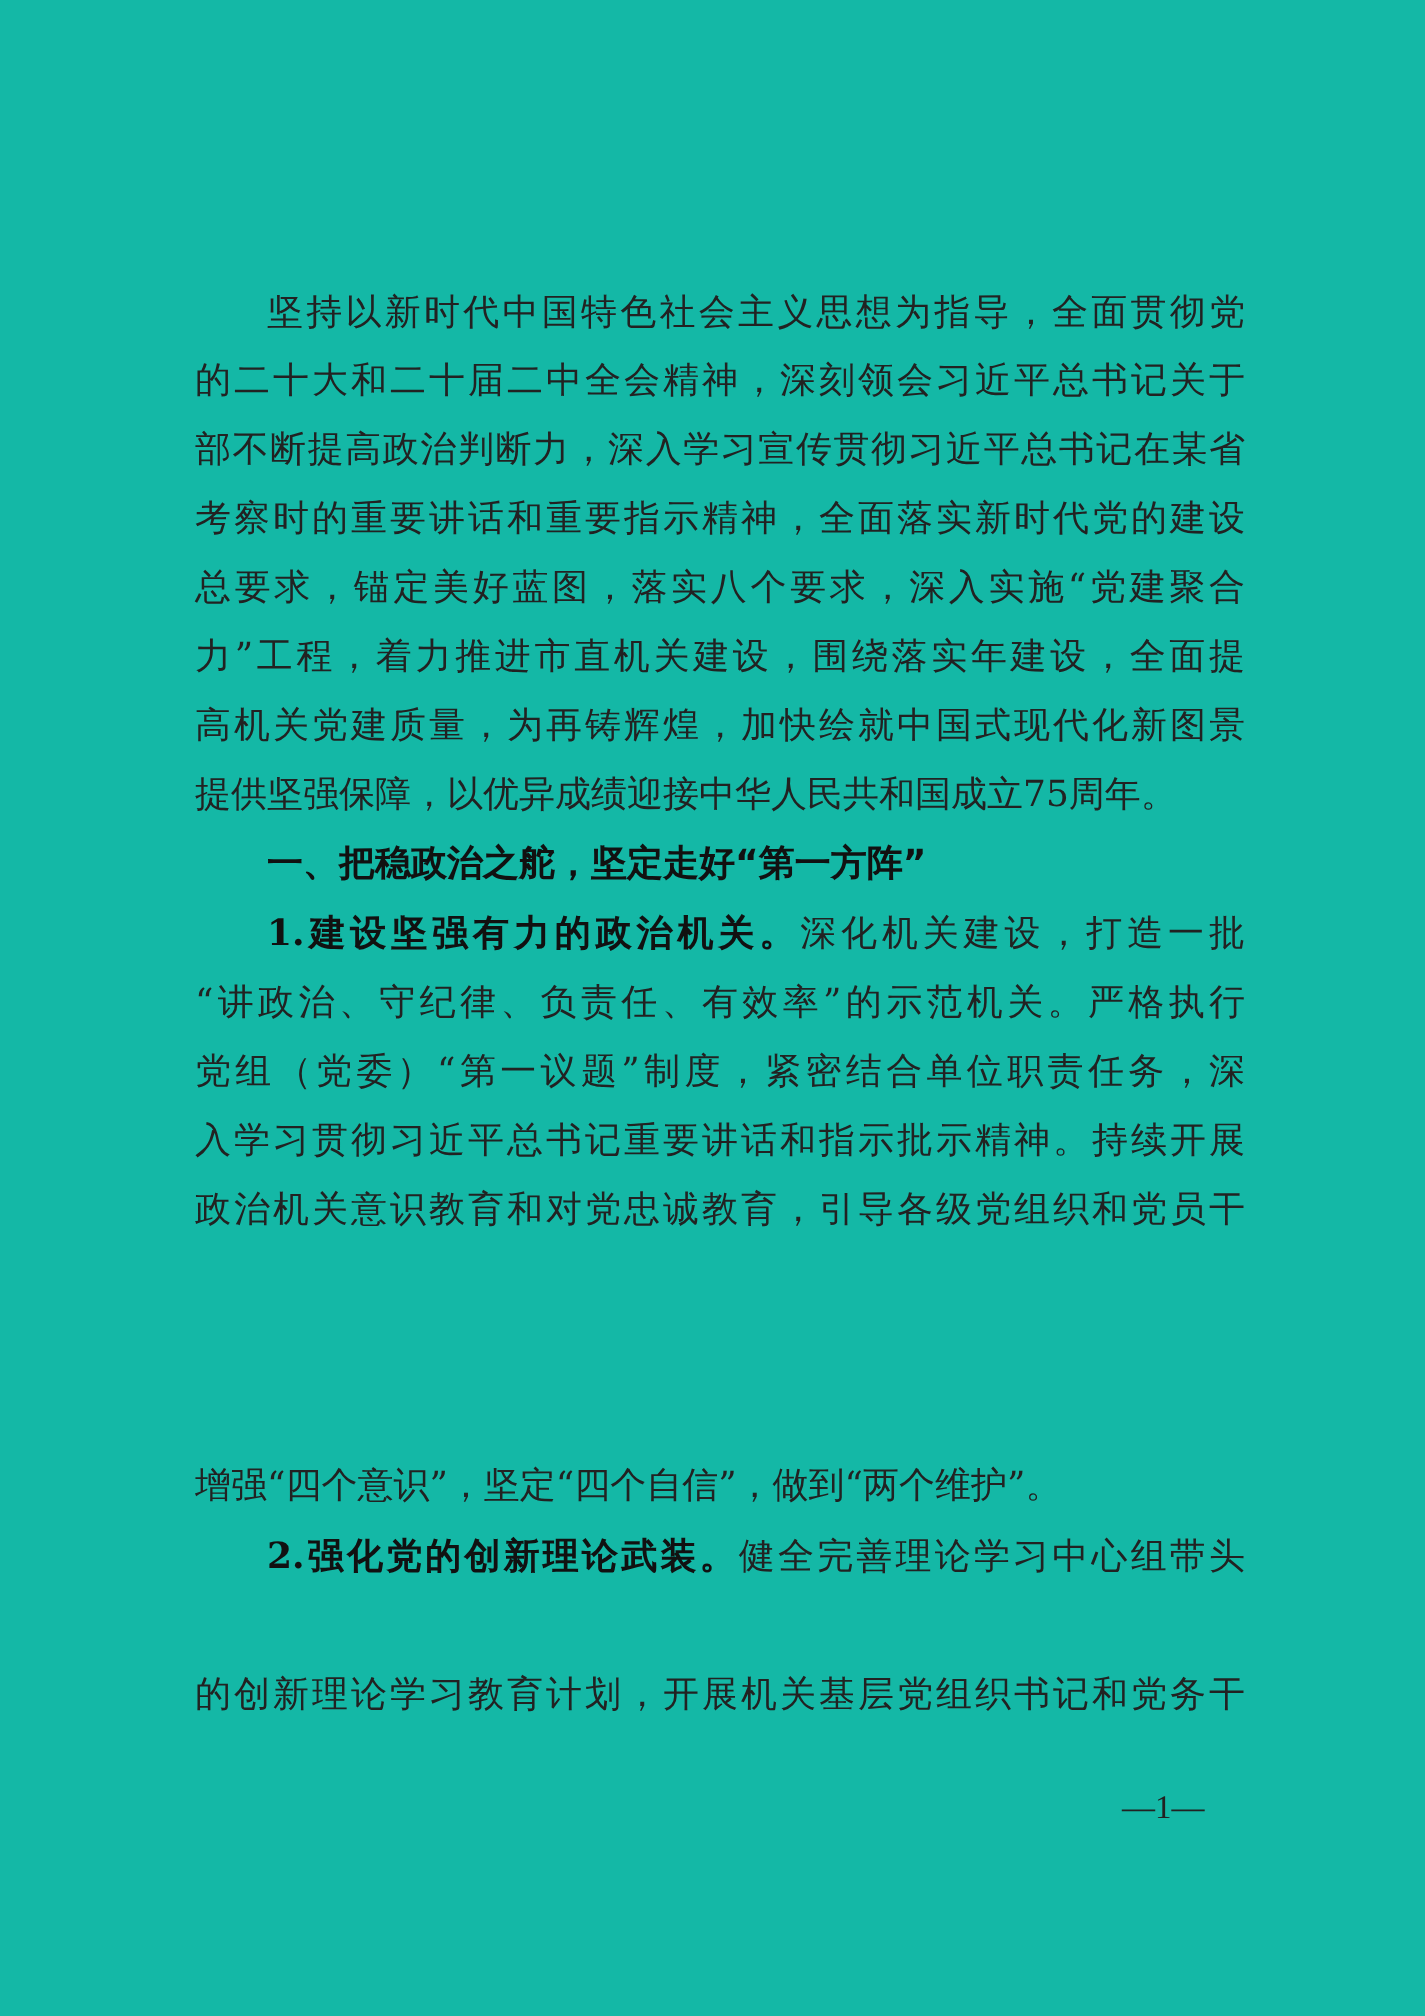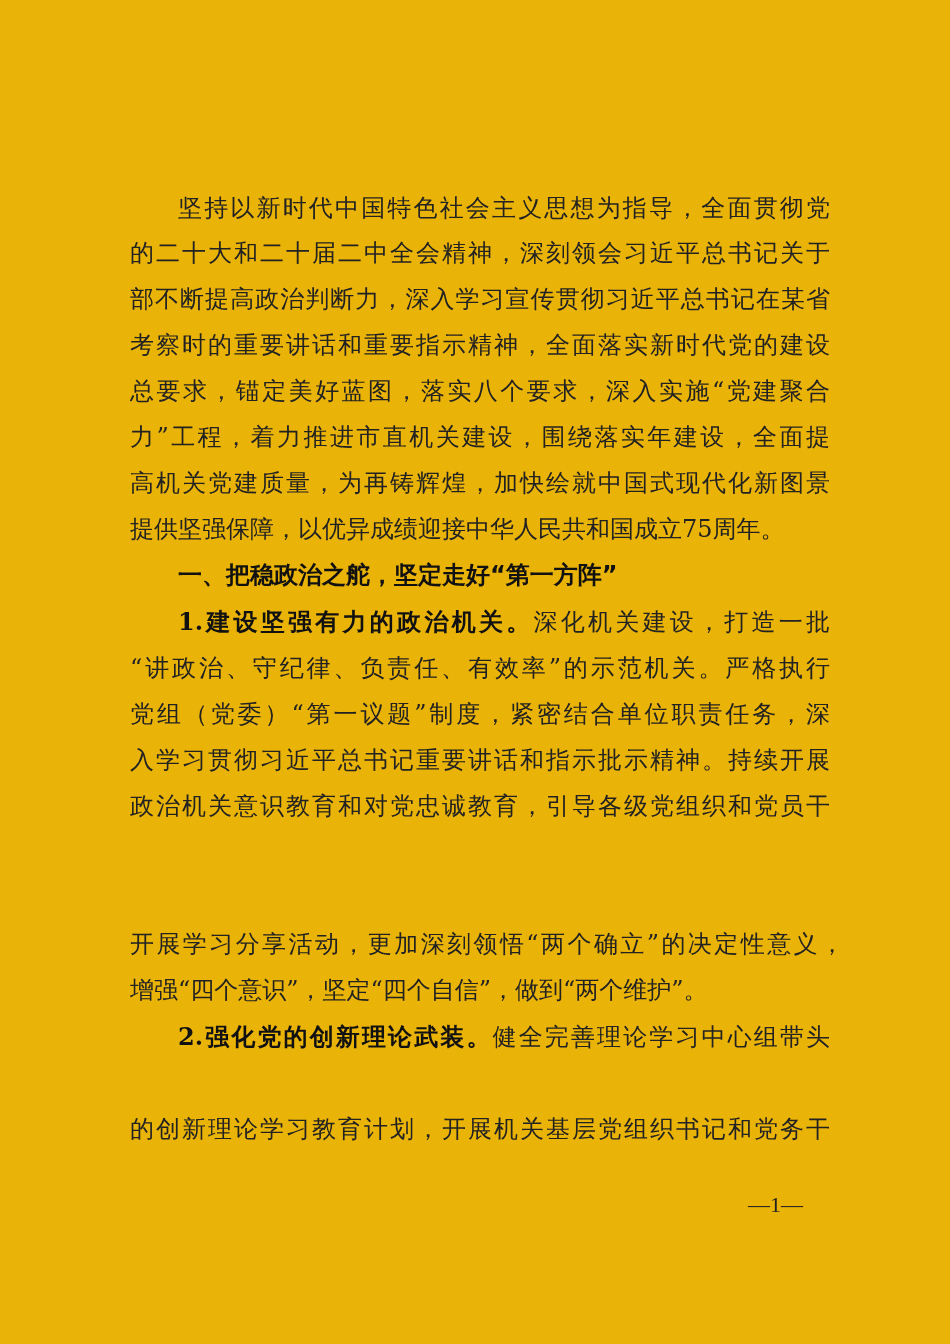"坚持以新时代中国特色社会主义思想为指导，全面贯彻党" .page { background: #eab308 -> #14b8a6 }
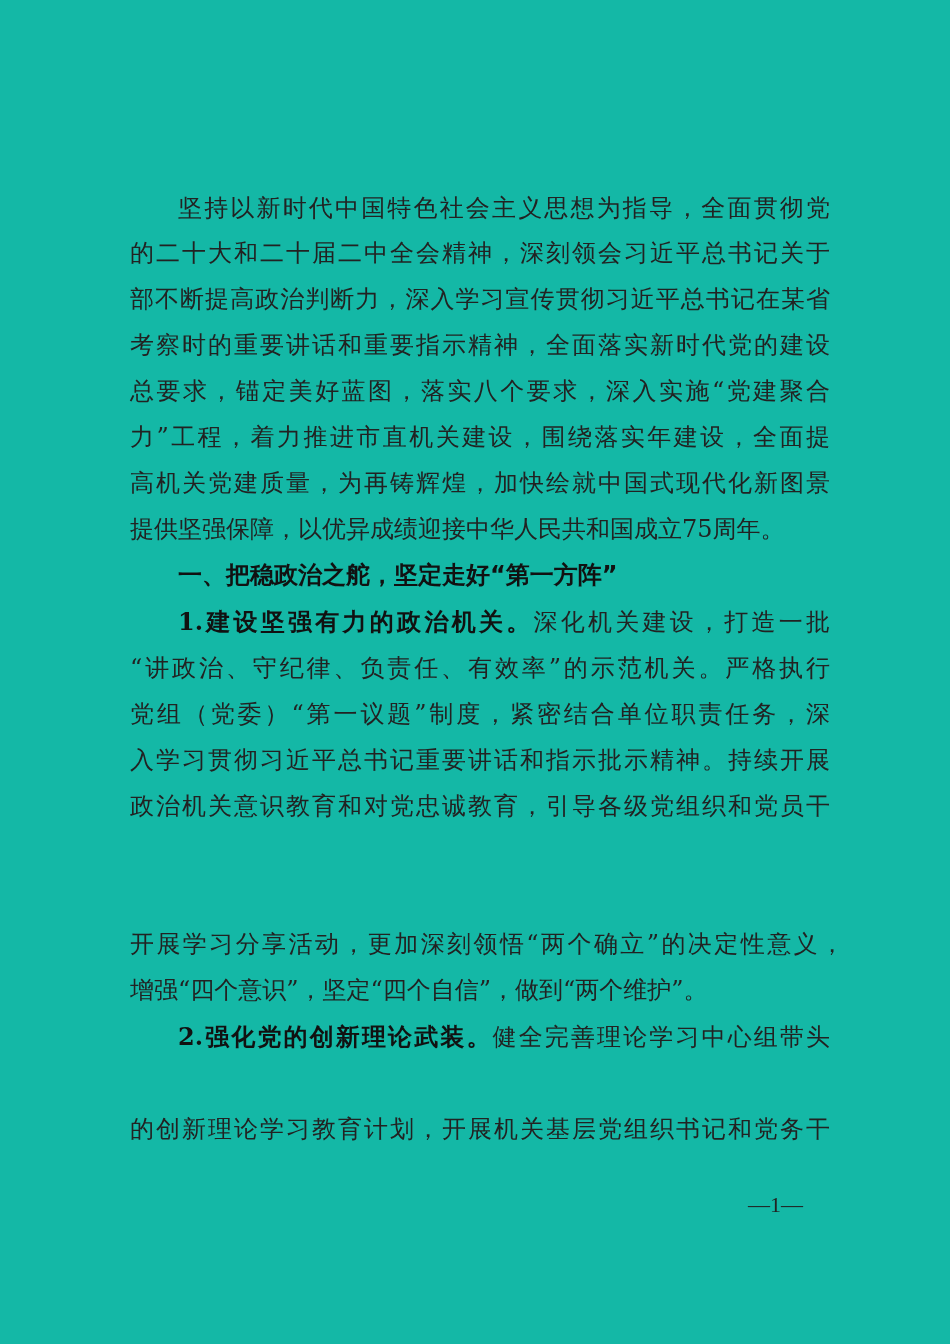"开展学习分享活动，更加深刻领悟“两个确立”的决定性意义，" div.line { html: <div>开展学习分享活动，更加深刻领悟“两个确立”的决定性意义，</div> -> none }
